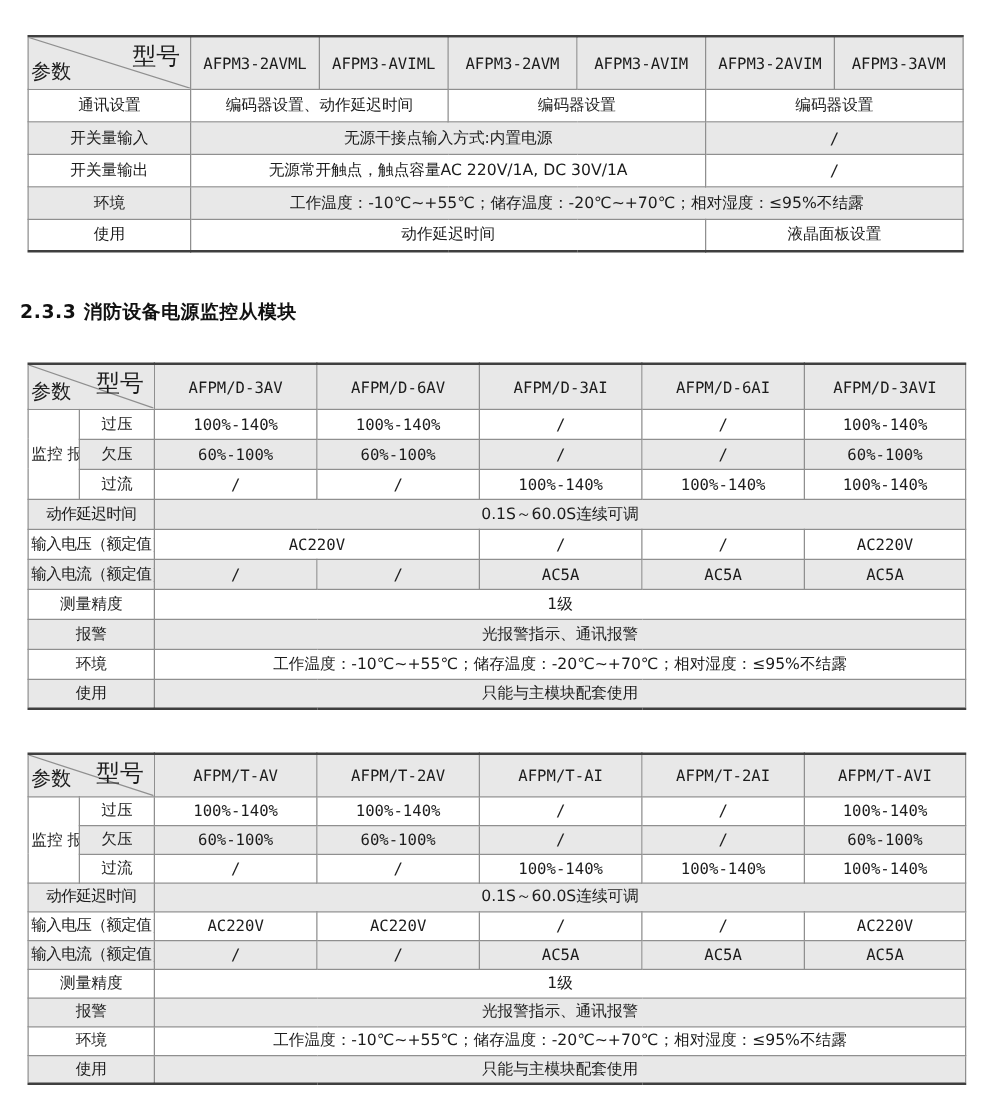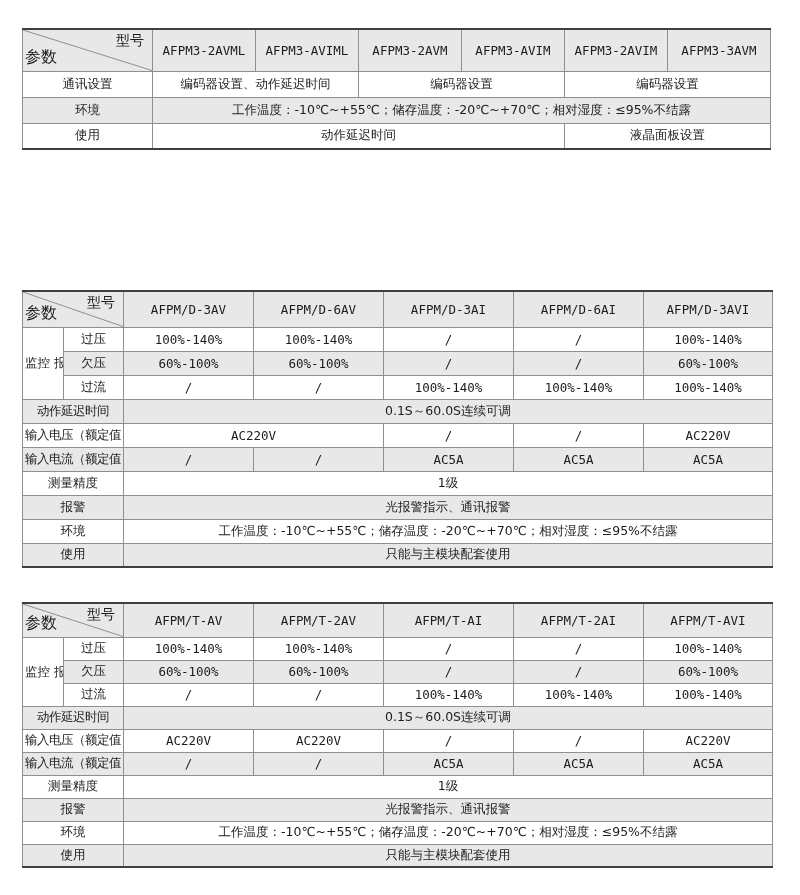"型号" .corner .tl { font-size: 14px -> 19px }
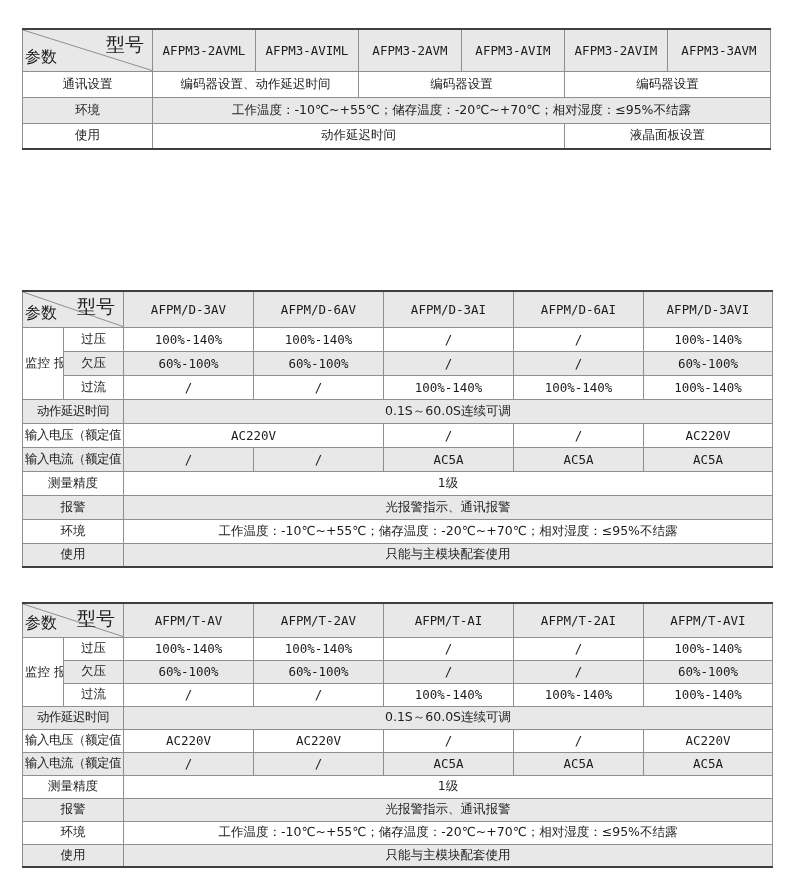"开关量输入" tr.g { html: none -> <tr> <td>开关量输入</td> <td>无源干接点输入方式:内置电源</td> <td>/</td> </tr> }
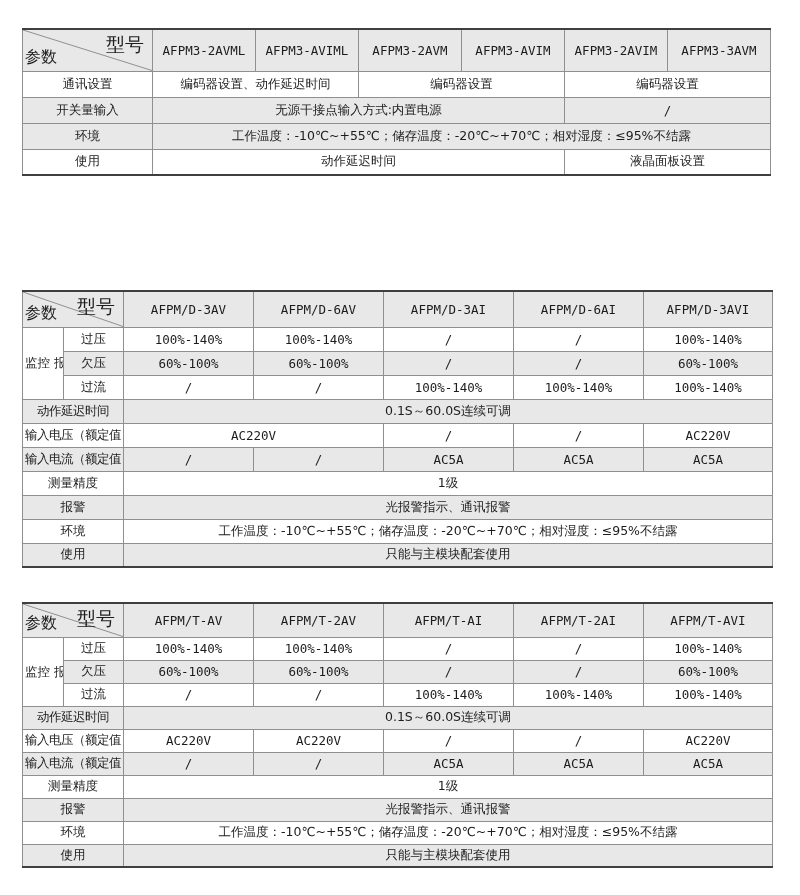"开关量输出" tr.w { html: none -> <tr> <td>开关量输出</td> <td>无源常开触点，触点容量AC 220V/1A, DC 30V/1A</td> <td>/</td> </tr> }
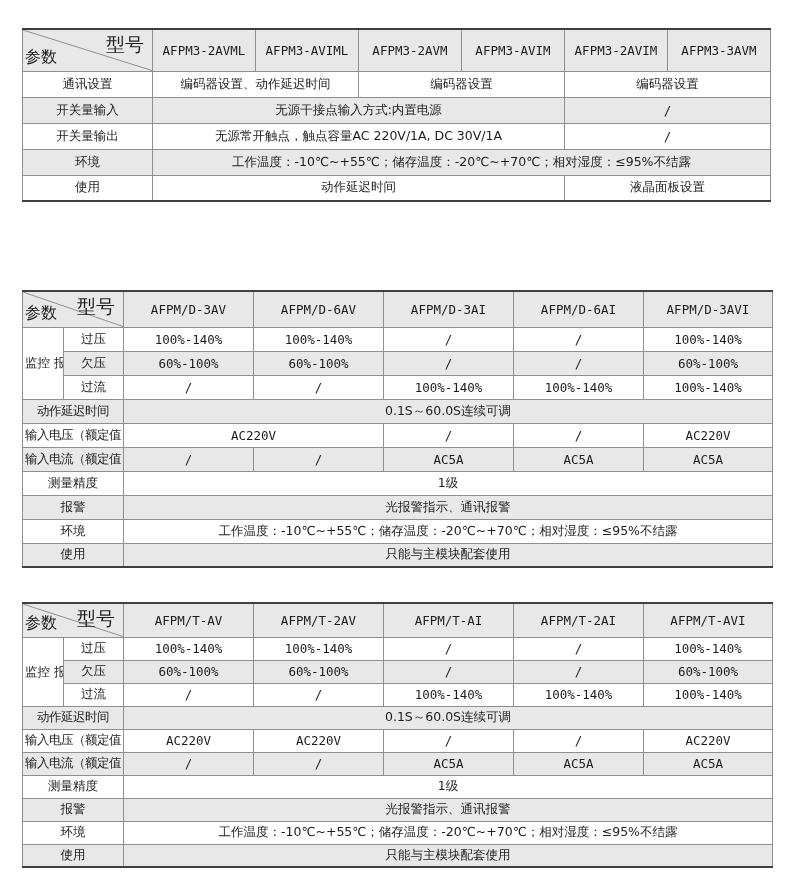"2.3.3 消防设备电源监控从模块" h2.sec { html: none -> <h2>2.3.3 消防设备电源监控从模块</h2> }
